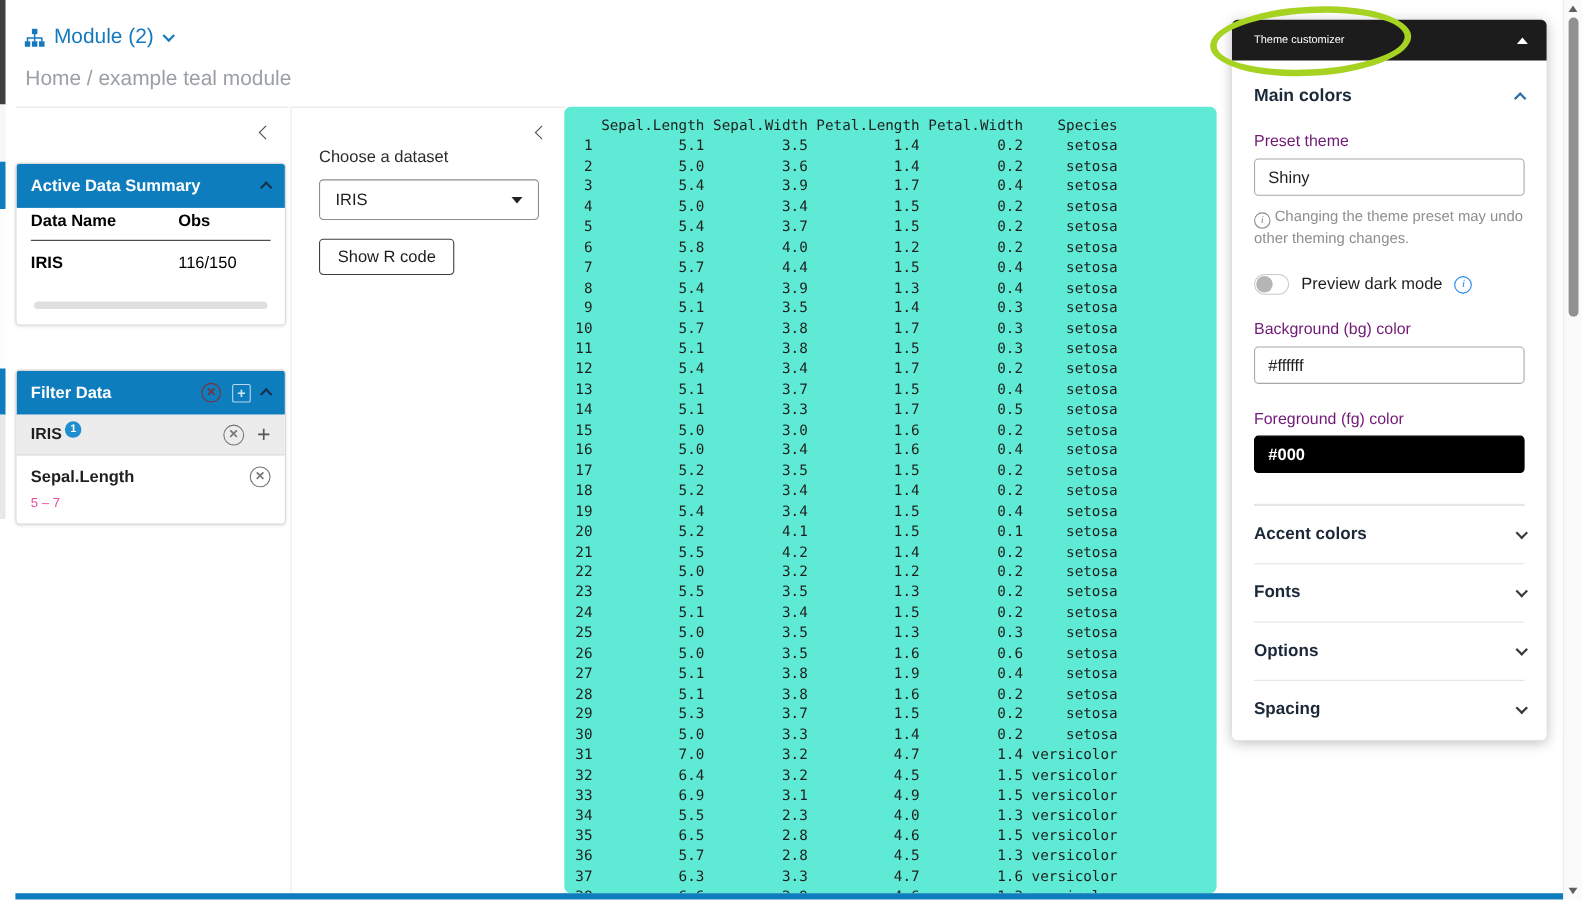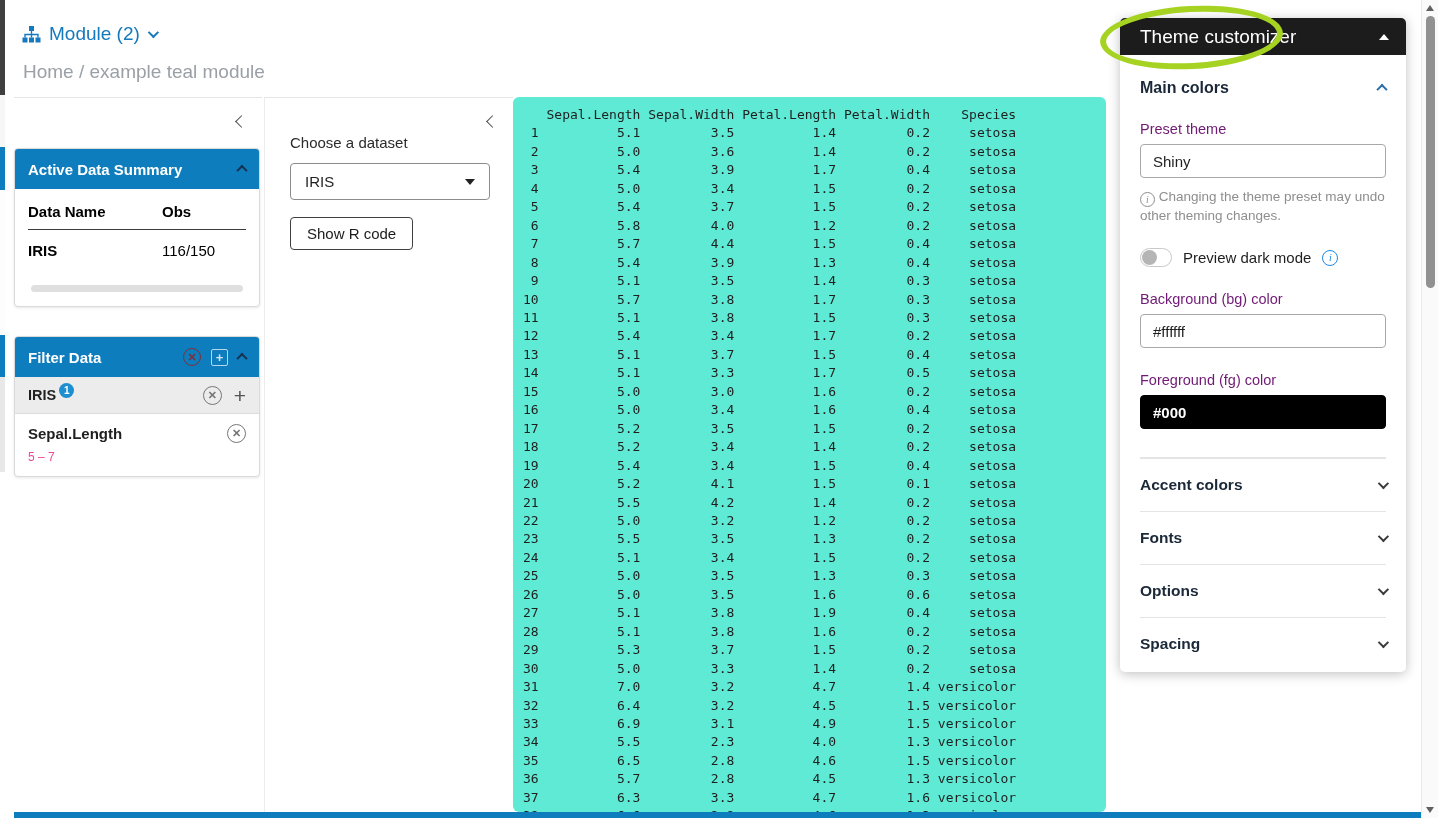"Theme customizer" .tp-title { font-size: 19px -> 10px }
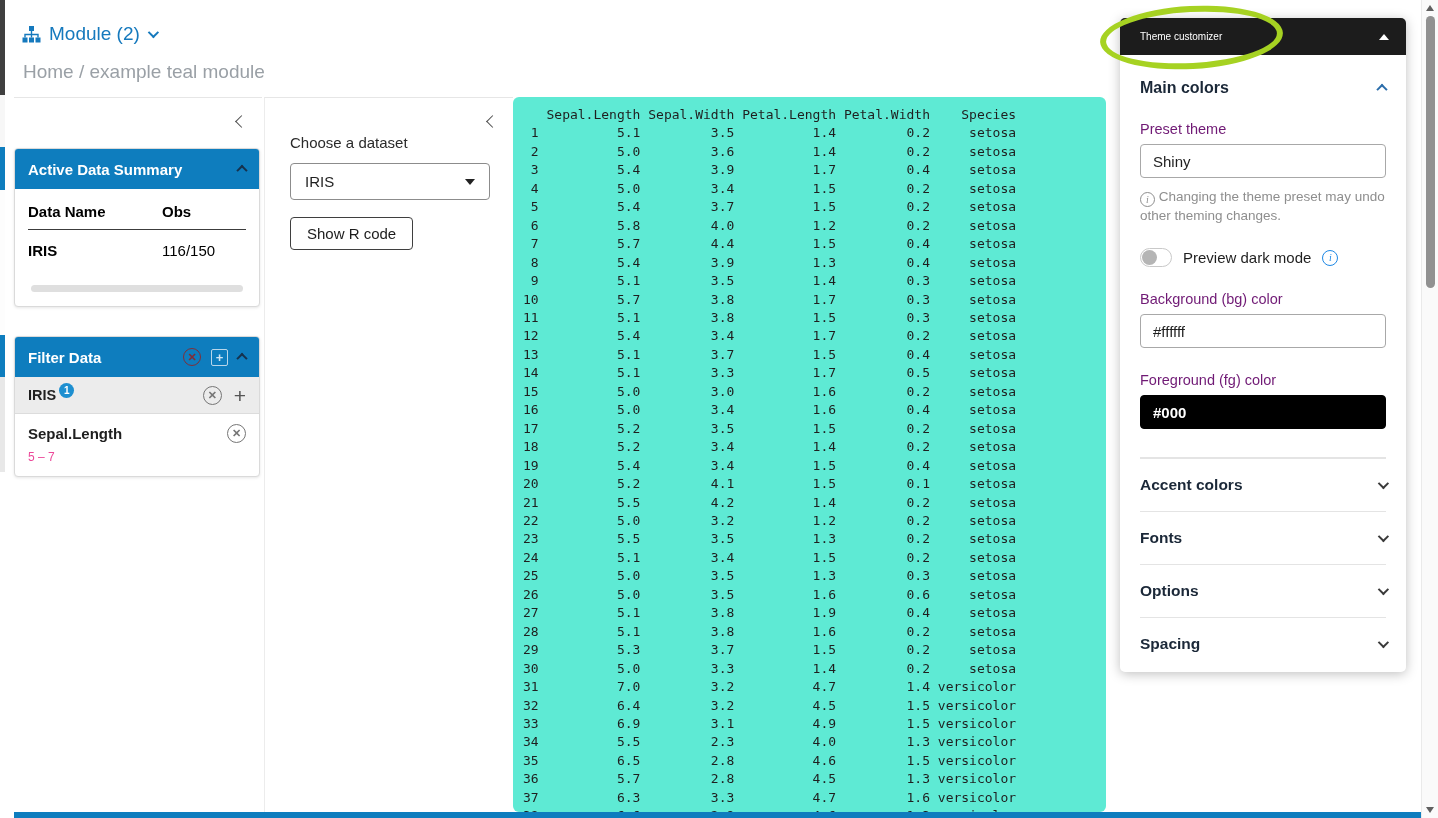"Data Name" .ads-body { padding: 14px 13px 12px -> 3px 13px 12px }
